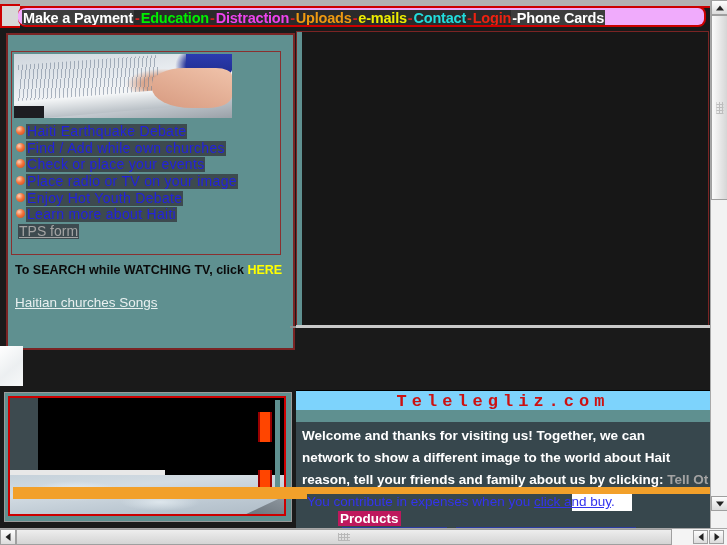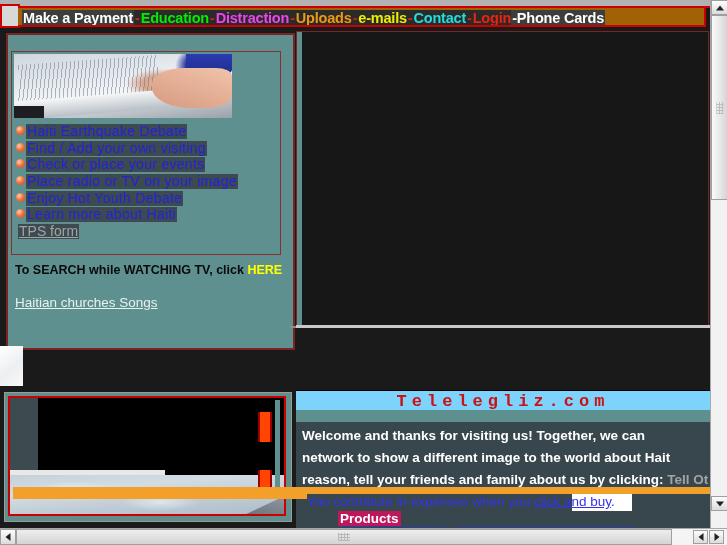"Make a Payment" #topnav-bar { background: #a16207 -> #f0abfc; border-radius: none -> 8px }
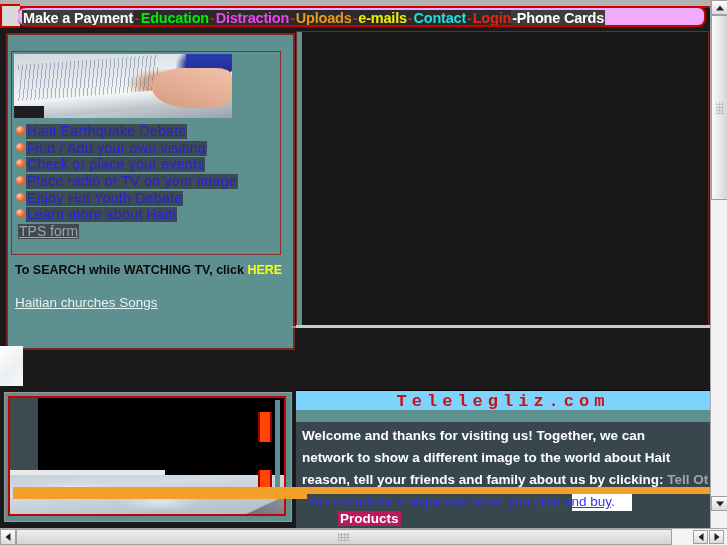"Find / Add your own" span.bullet-text { text: your own  visiting -> while own  churches }
